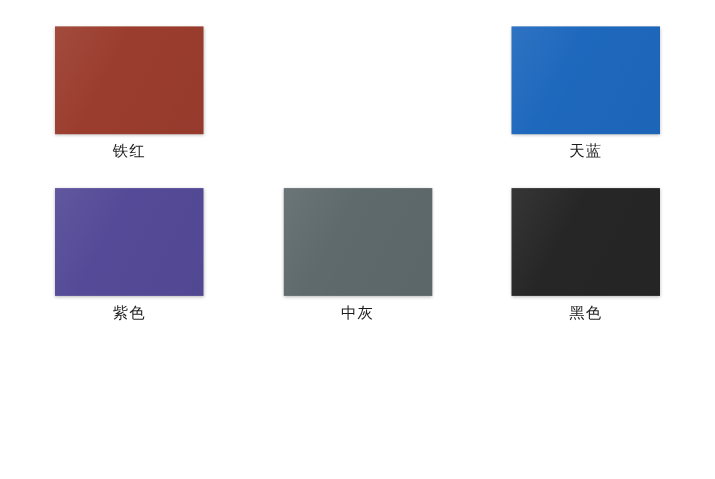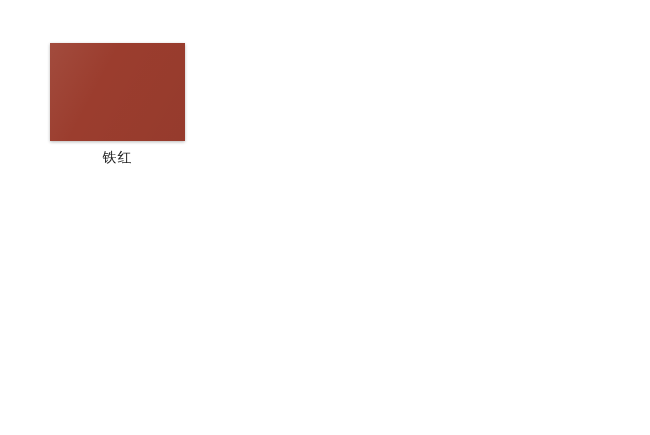"铁红" #swatch-board { margin-top: 19px -> none }
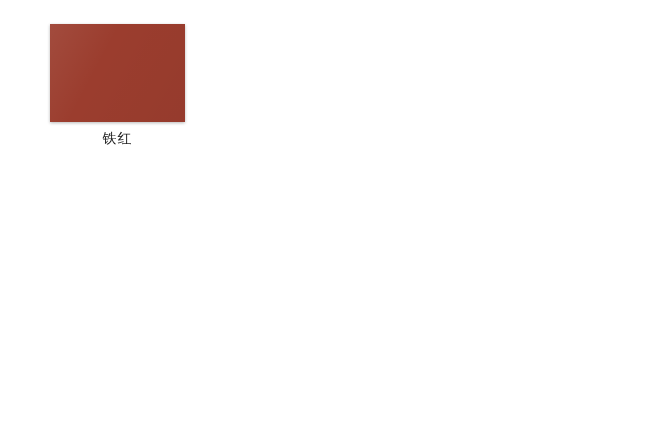"天蓝" div.swatch-cell { html: none -> <div> <div></div> <div>天蓝</div> </div> }
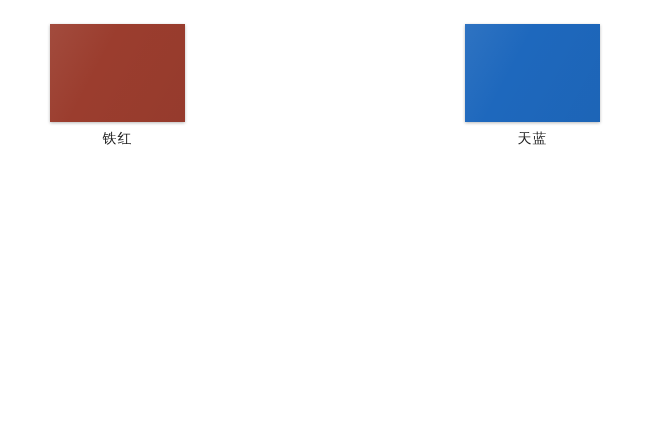"紫色" div.swatch-row { html: none -> <div> <div> <div></div> <div>紫色</div> </div> <div> <div></div> <div>中灰</div> </div> <div> <div></div> <div>黑色</div> </div> </div> }
